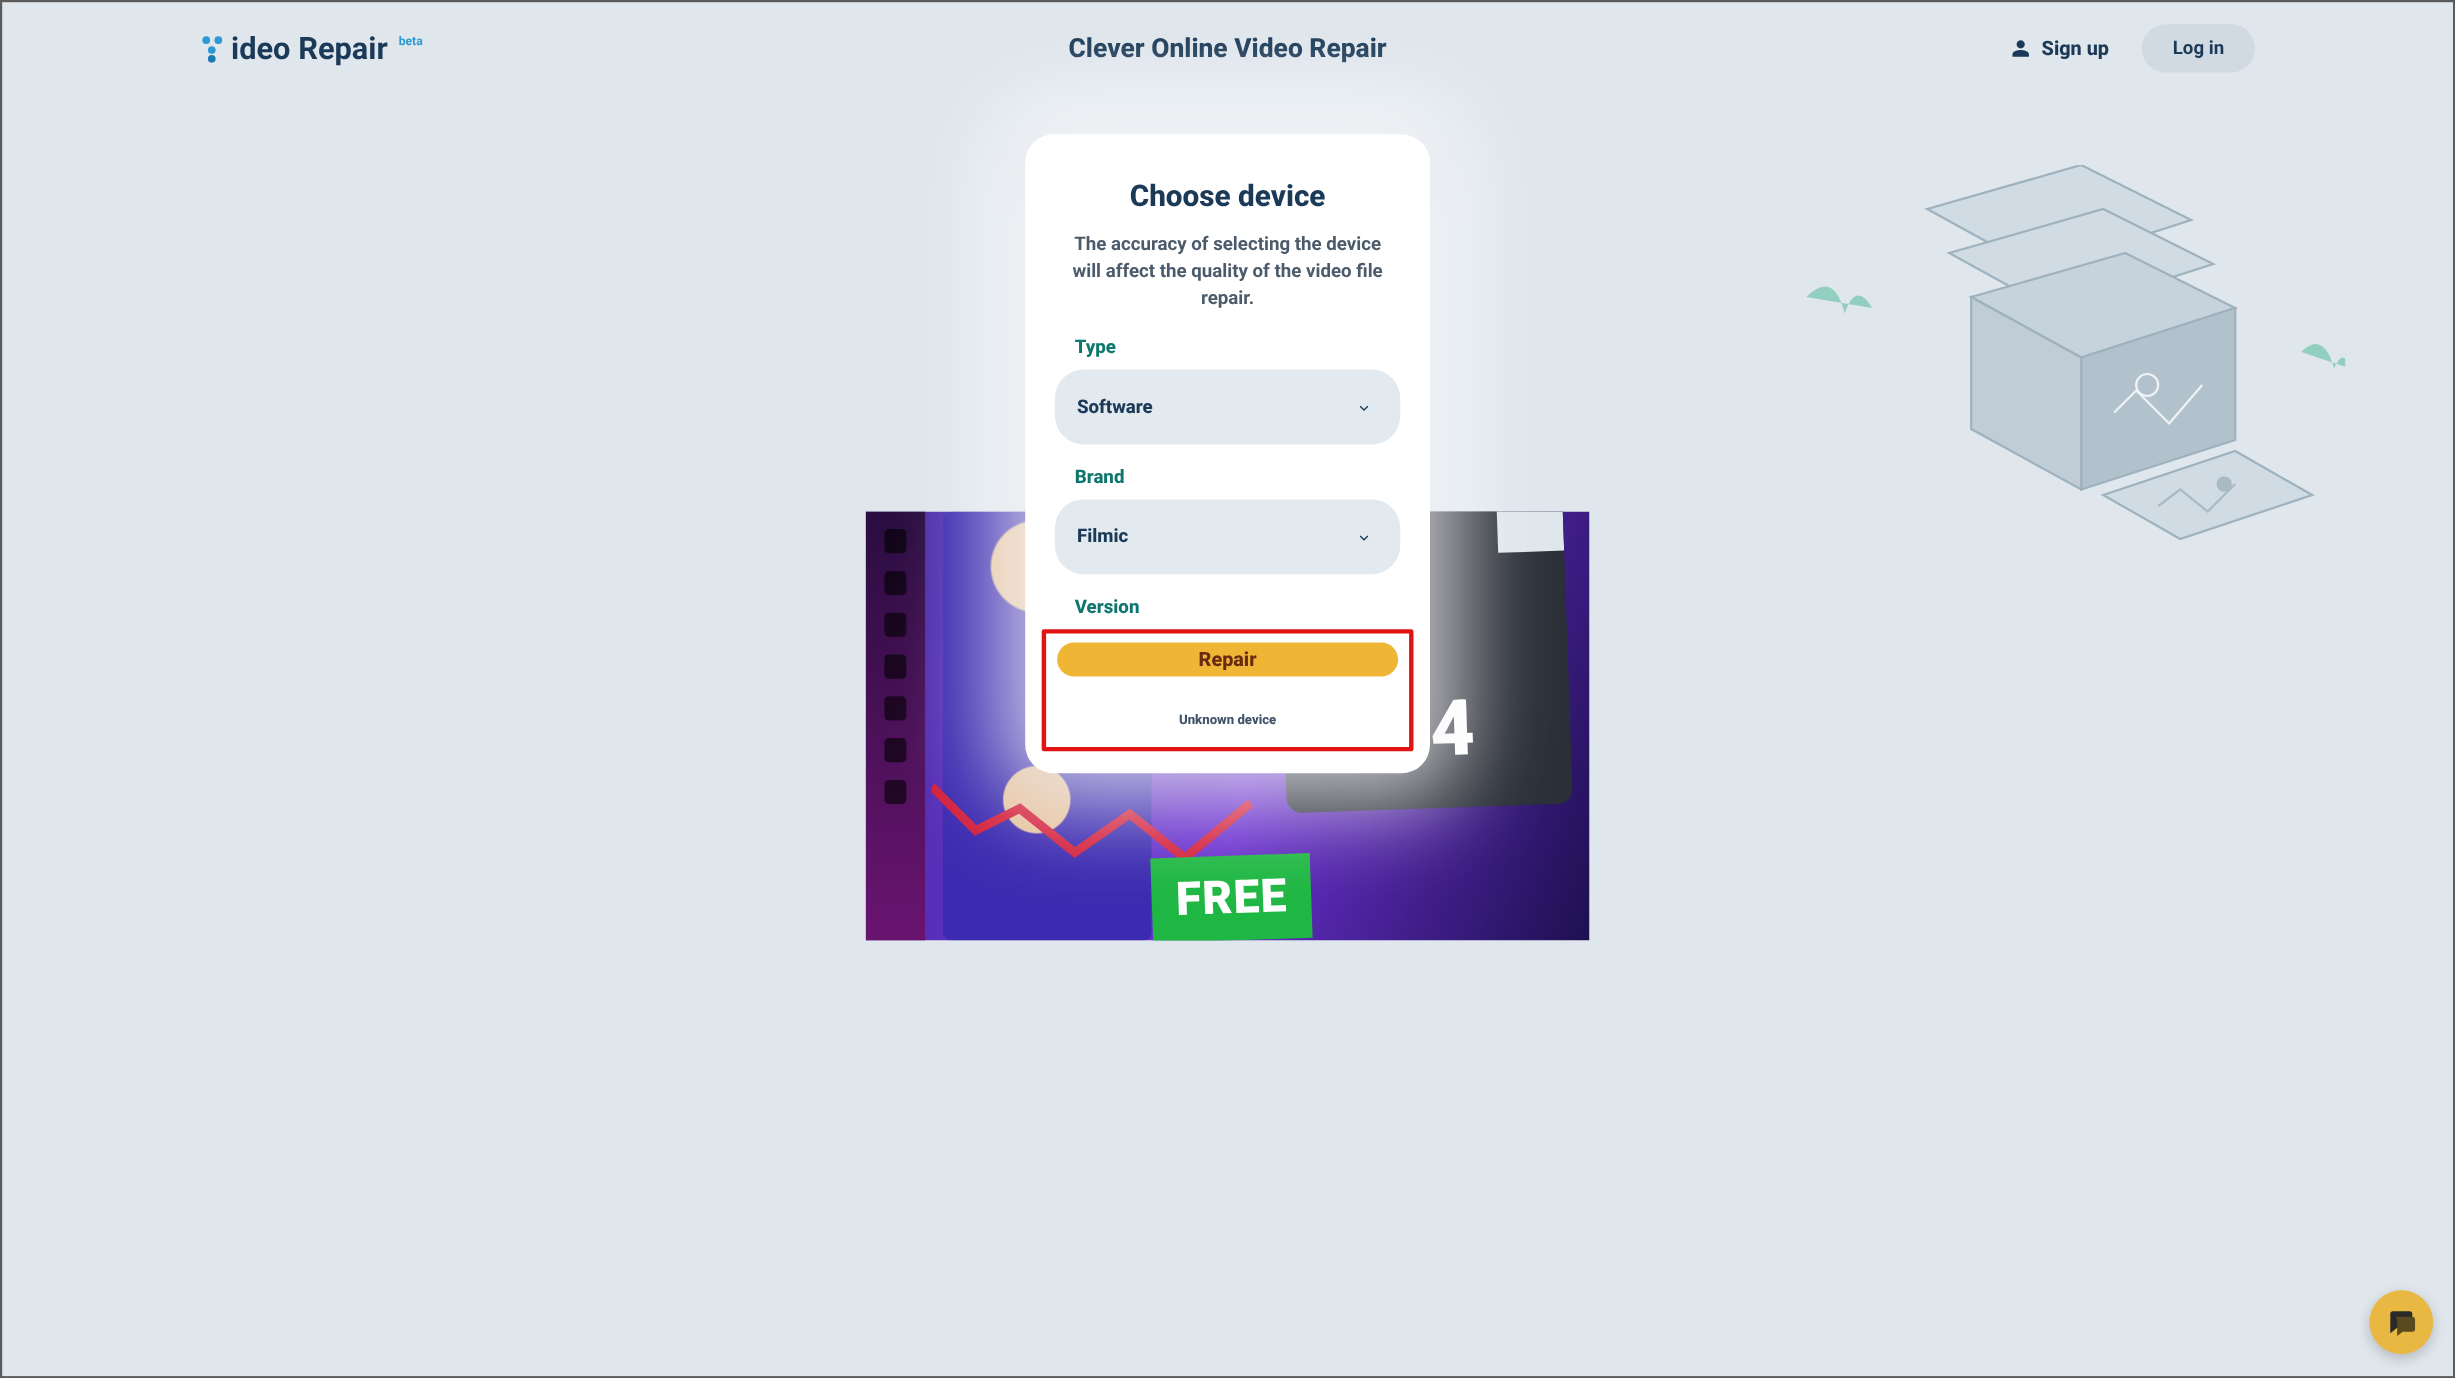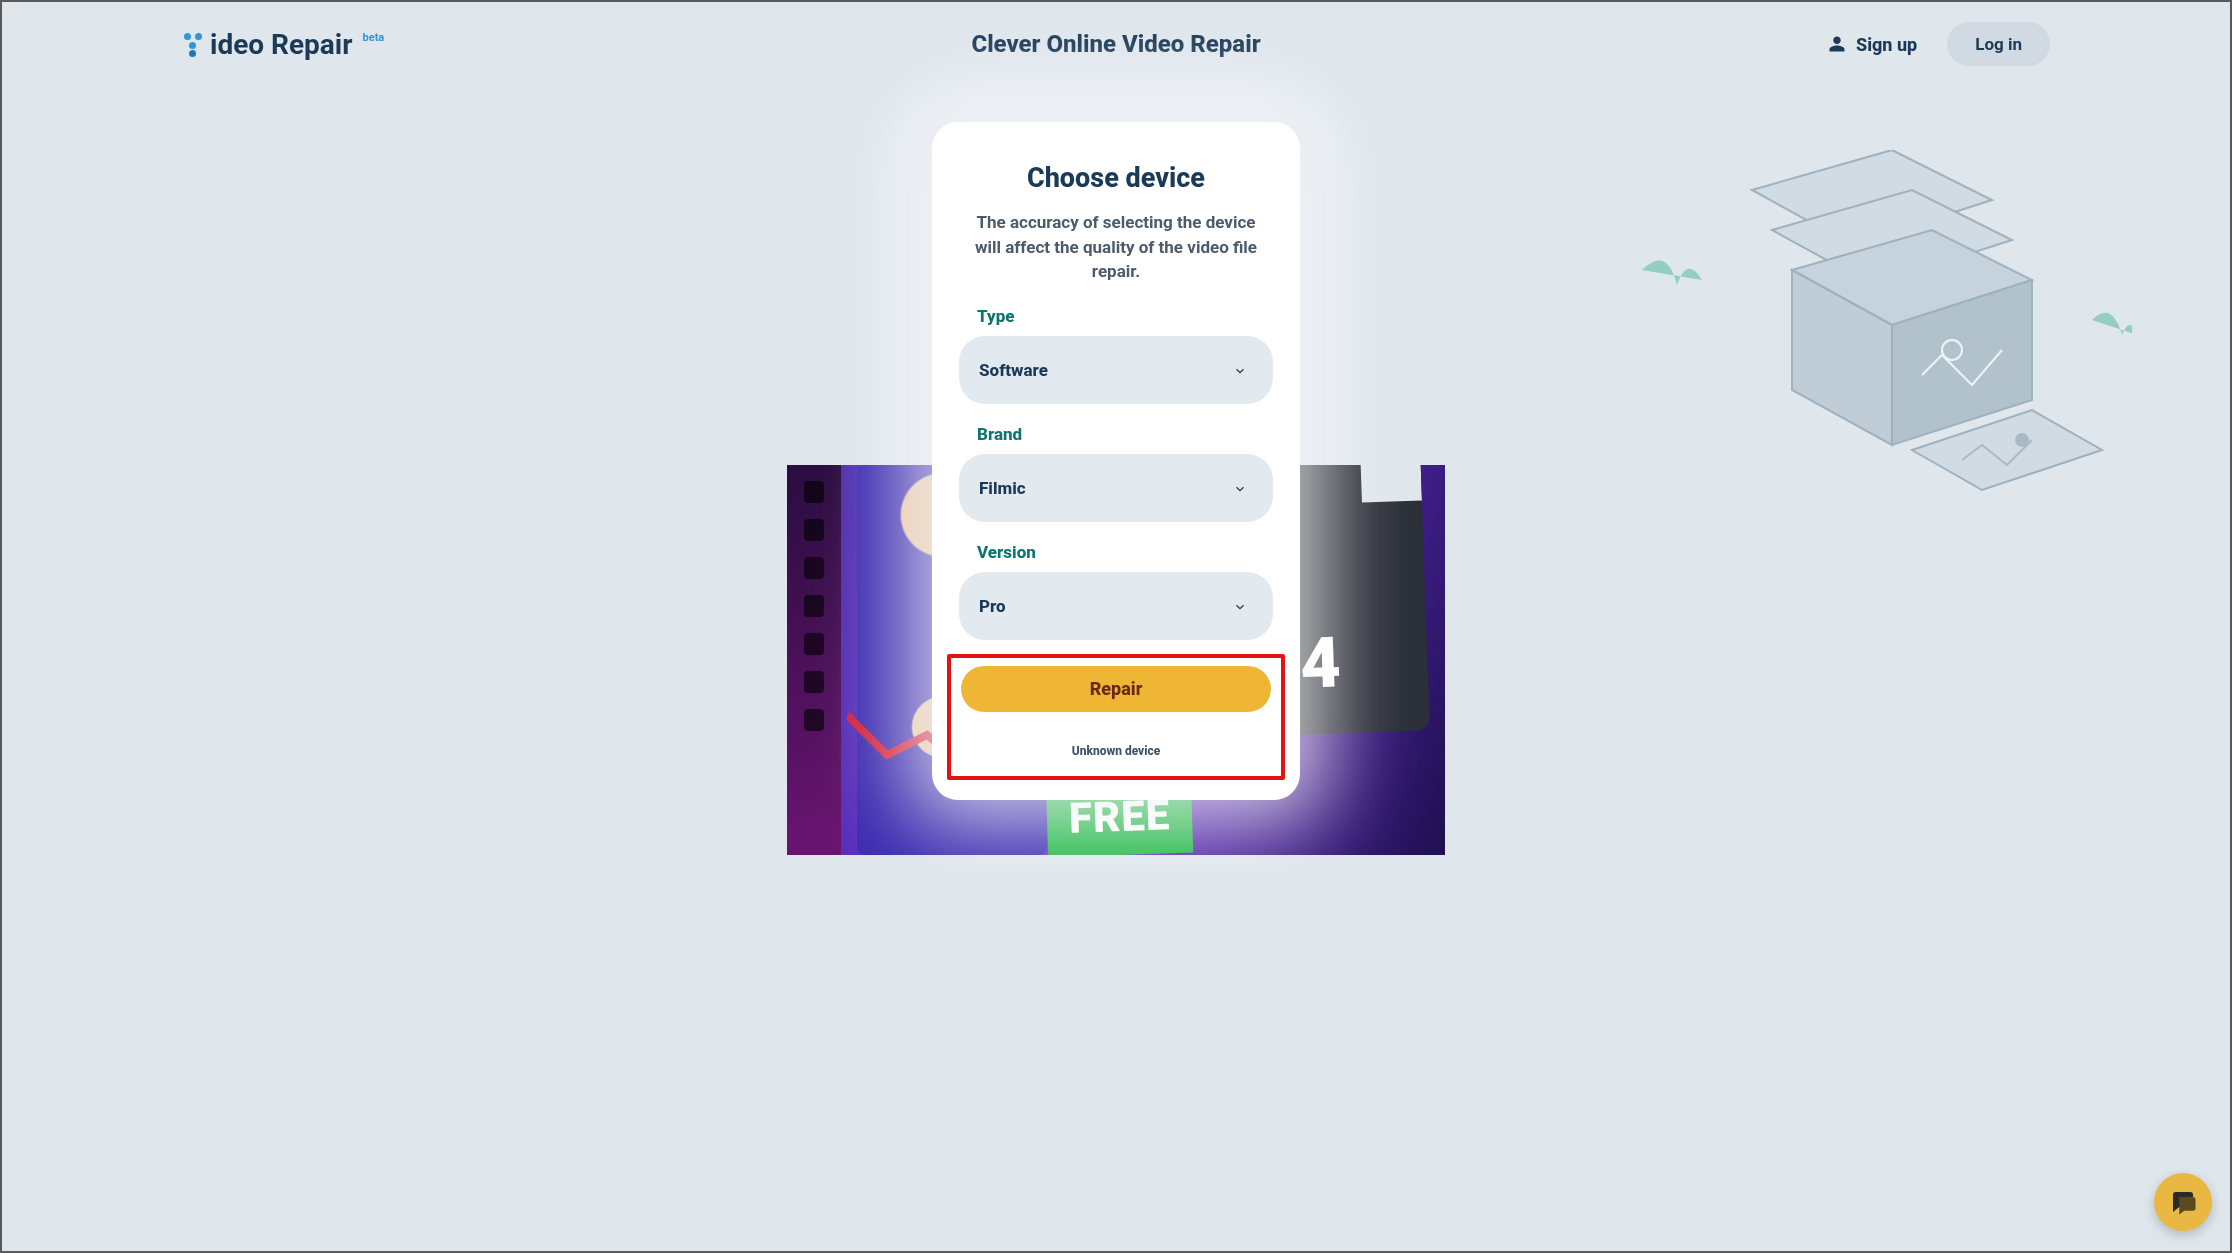"Pro" div.select { html: <div> <span>Pro</span> <span> <svg> <polyline></polyline> </svg> </span> </div> -> none }
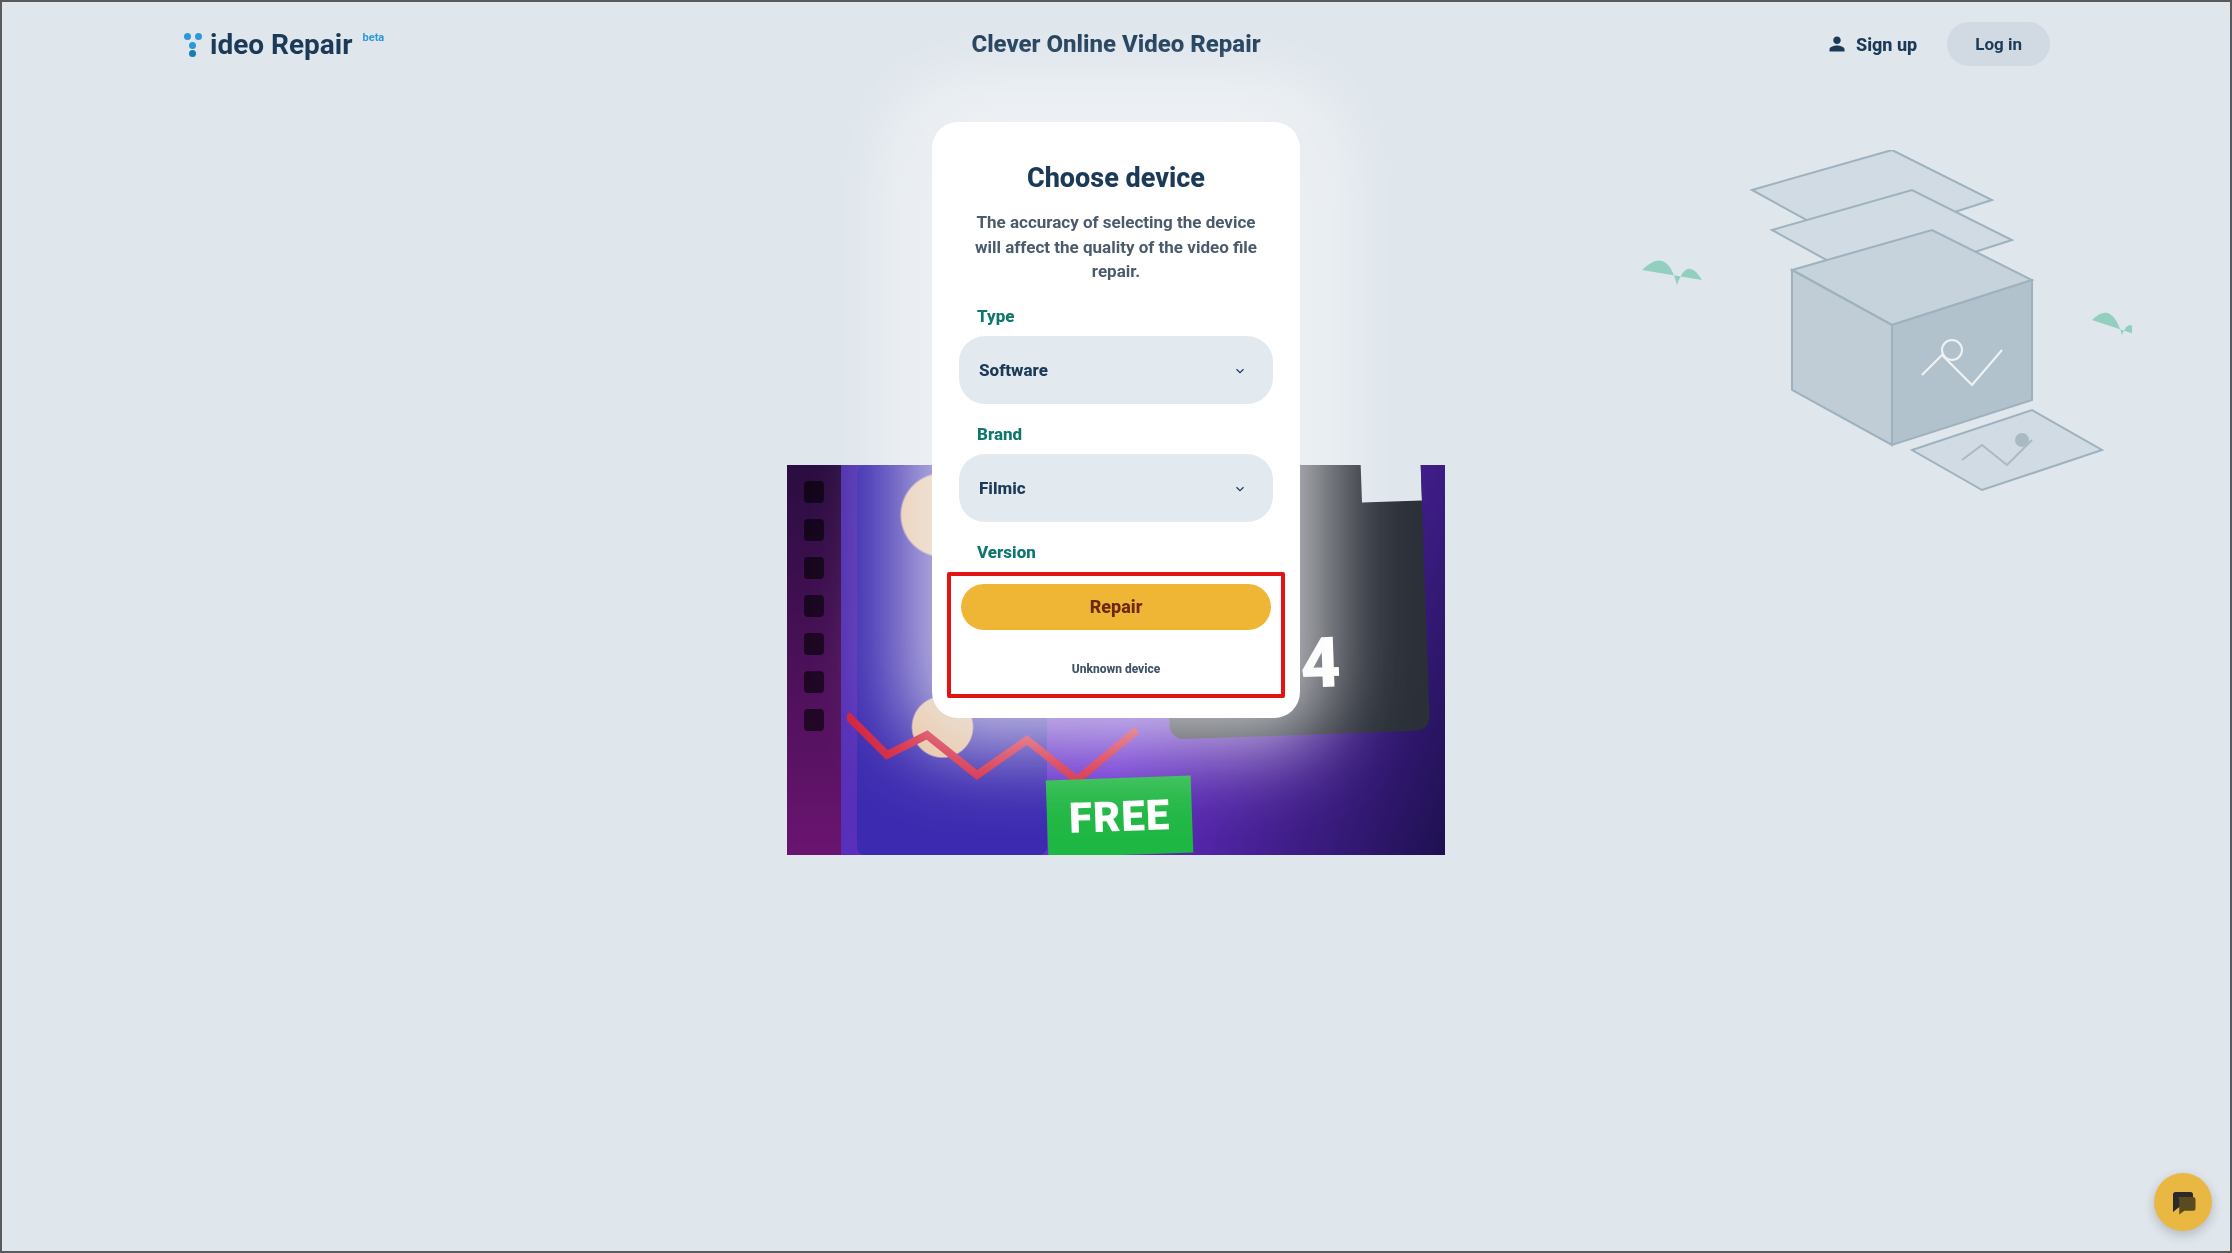"Repair" .repair-btn { height: 46px -> 31px }
